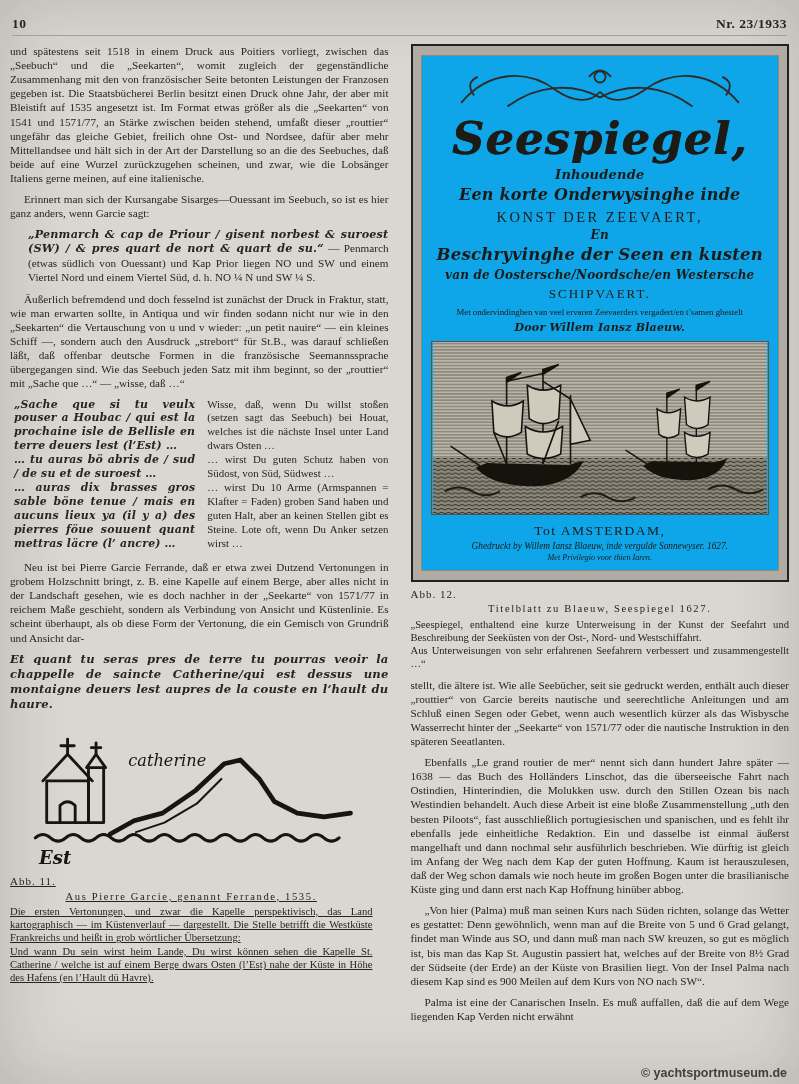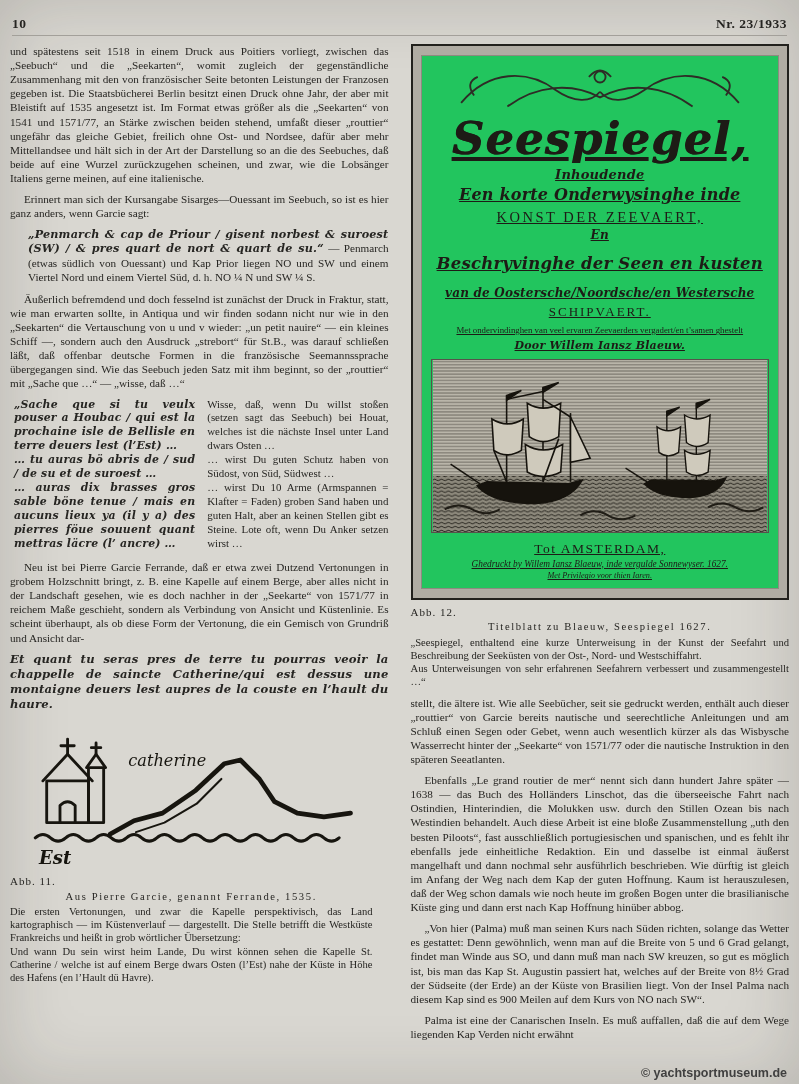"Seespiegel," .tp-inner { background: #22c55e -> #0ea5e9; text-decoration: underline -> none }
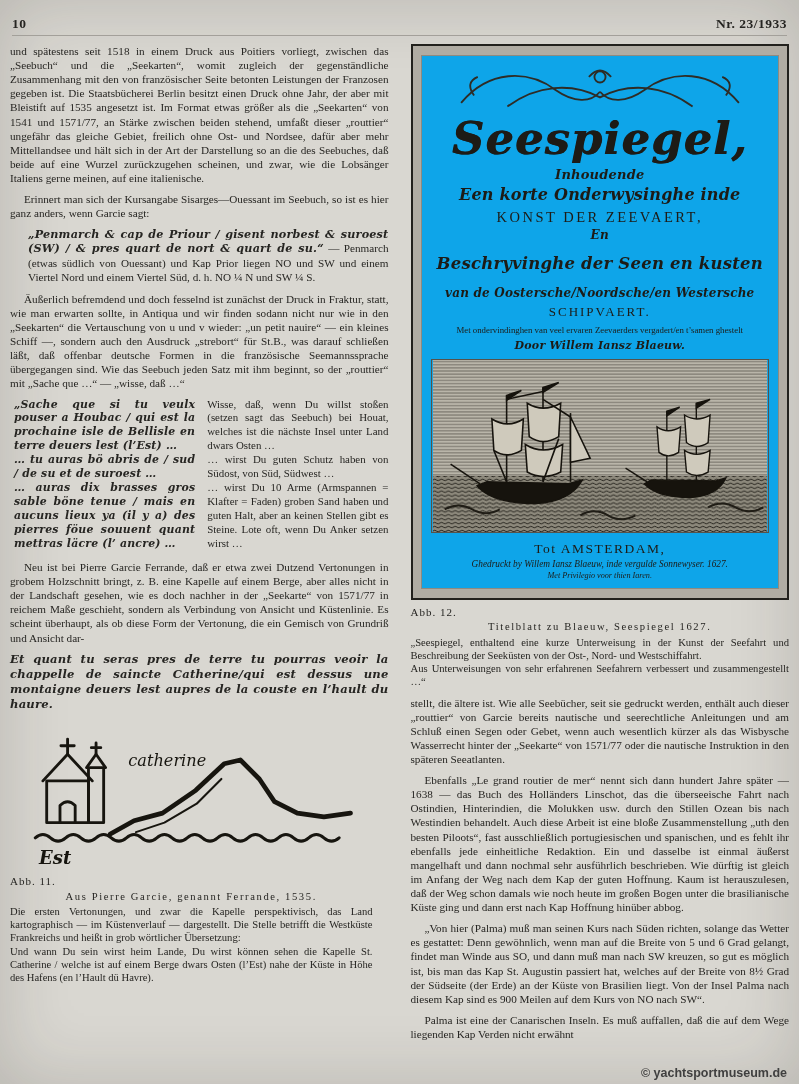"Beschryvinghe der Seen en kusten" .tp-l5 { margin: 11px 0 -> 2px 0 }
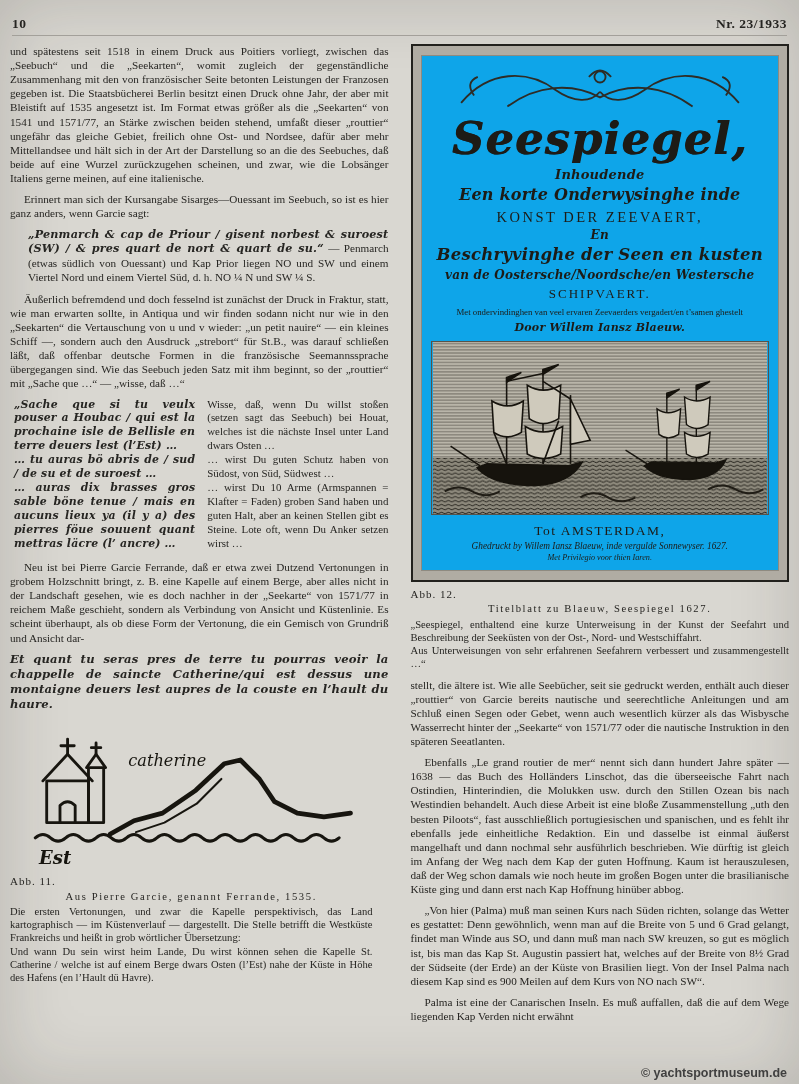"catherine" .fig11 { text-decoration: none -> underline }
